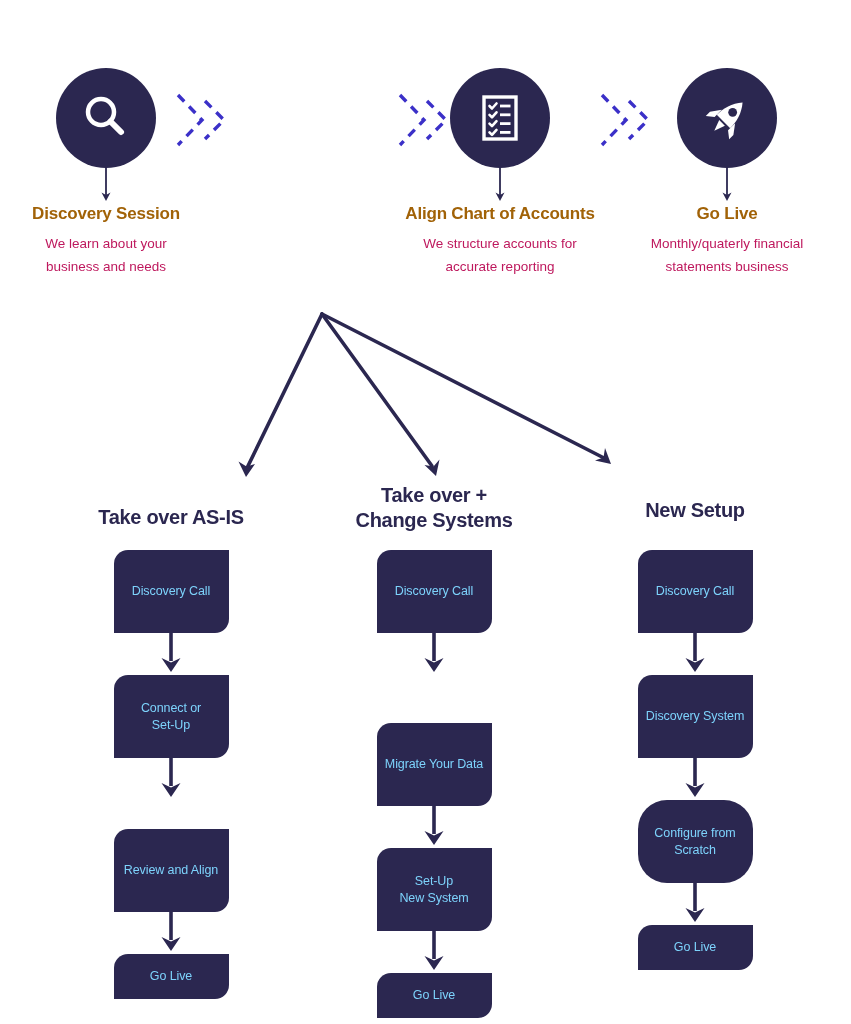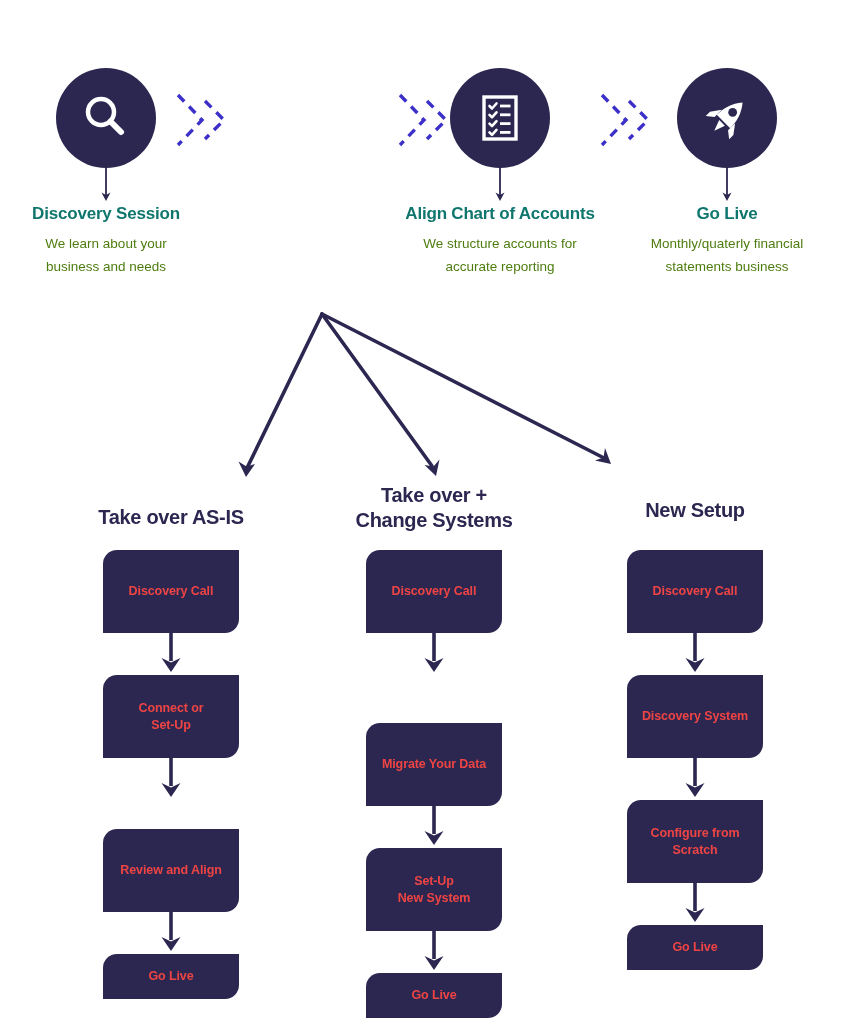"Discovery Session" .step-title { color: #0f766e -> #a16207 }
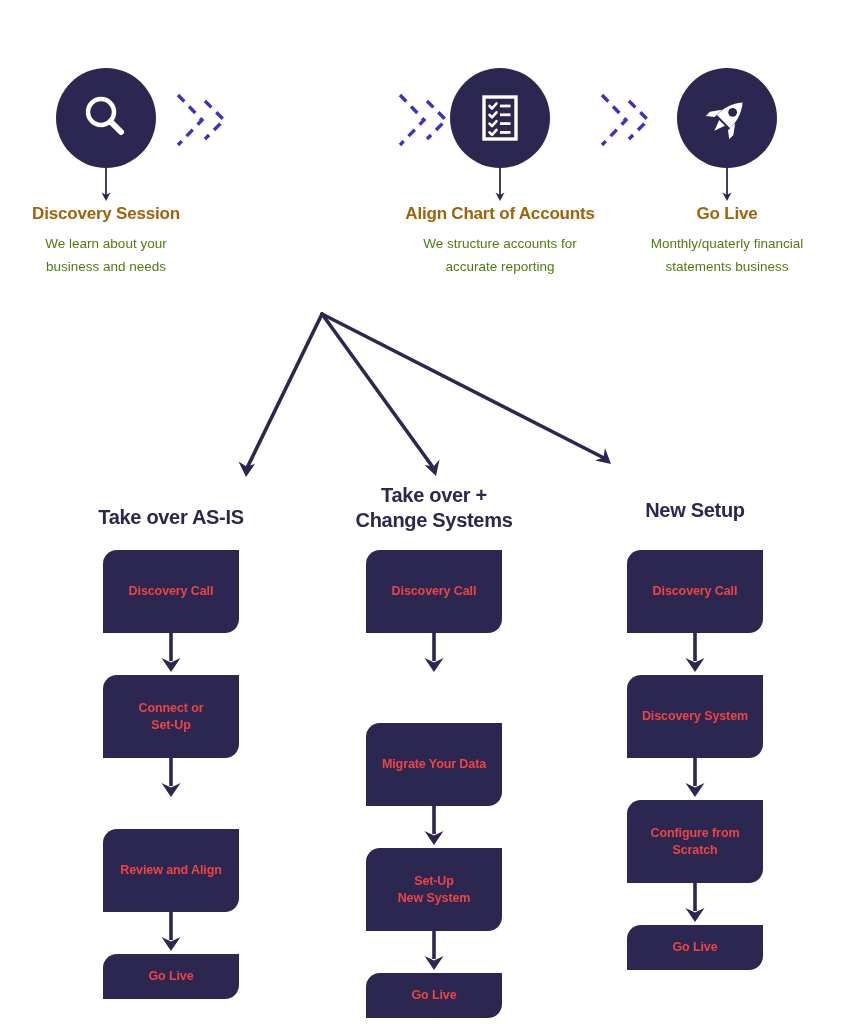"We learn about your business" .step-desc { color: #4d7c0f -> #be185d }
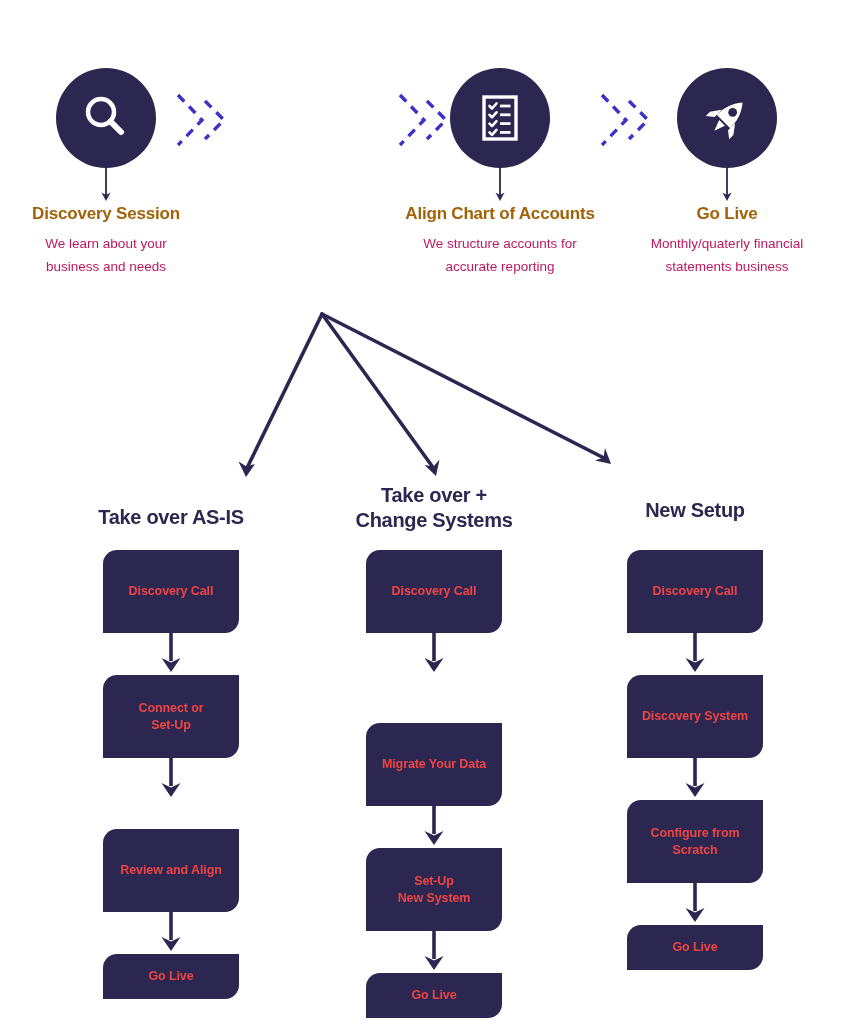"Discovery Call" .node { color: #ef4444 -> #7dd3fc; font-weight: bold -> normal; width: 136px -> 115px }
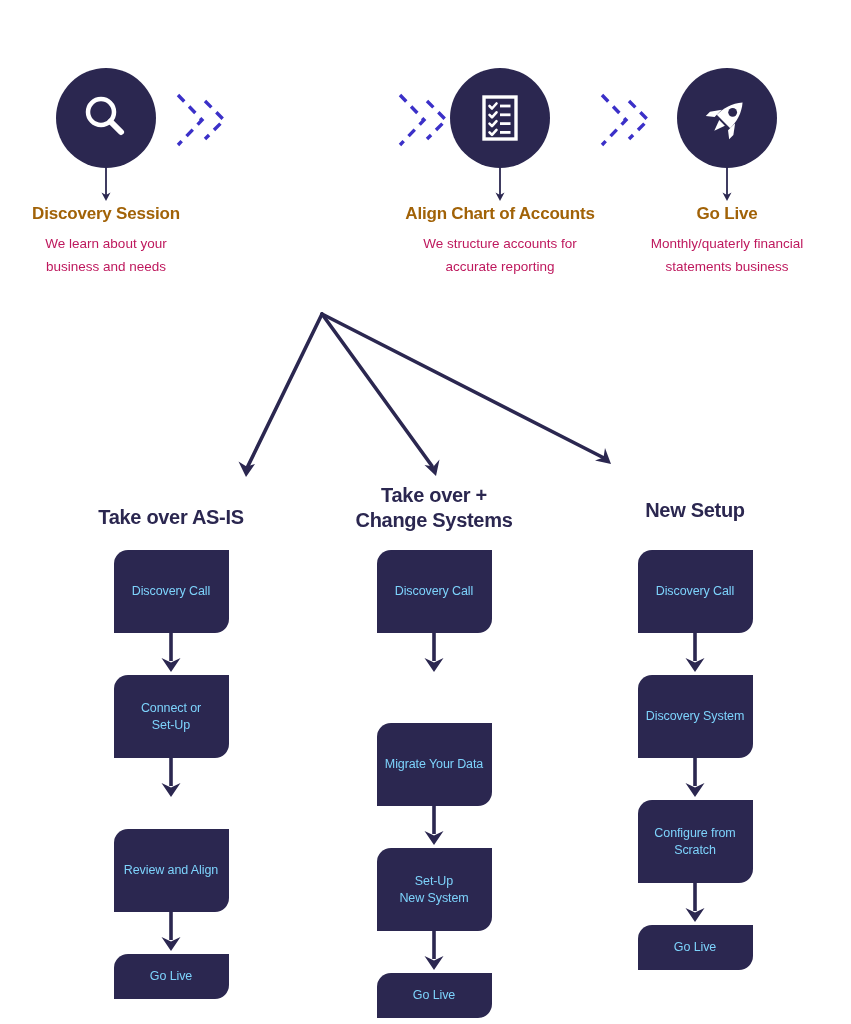"Configure from" div.node { border-radius: none -> 29px }
